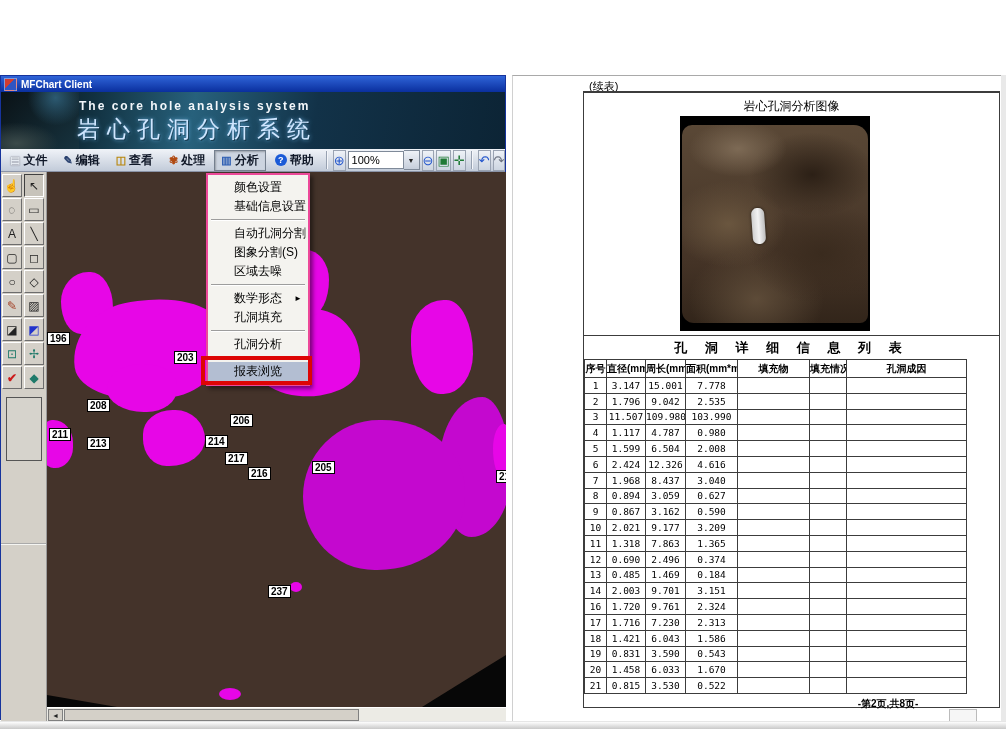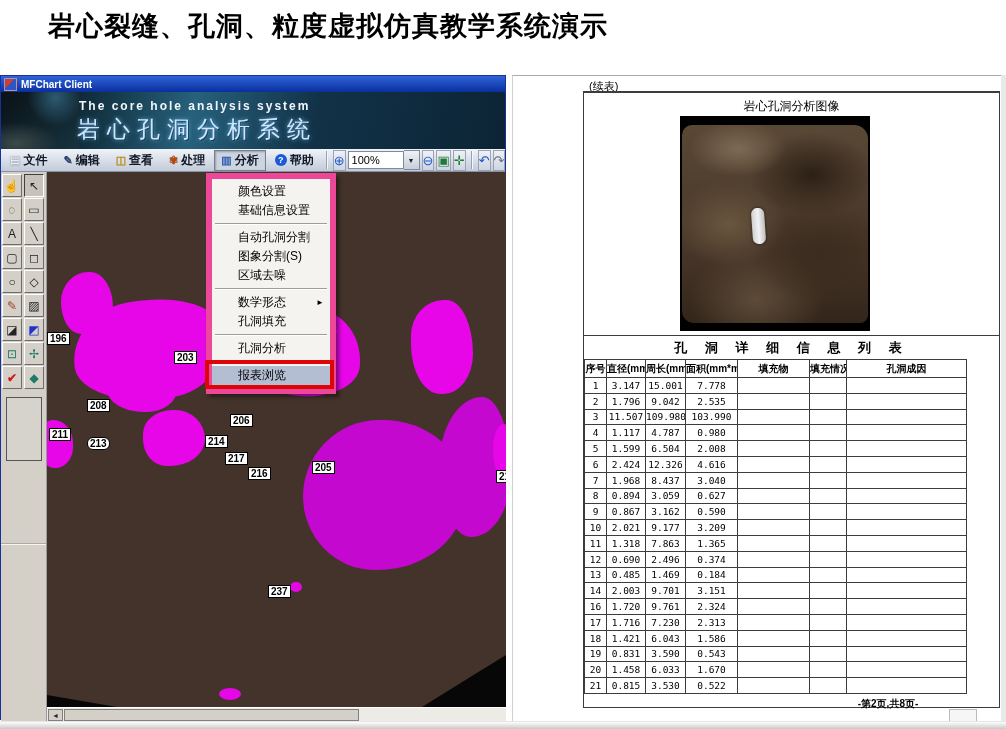"岩心裂缝、孔洞、粒度虚拟仿真教学系统演示" div.heading { html: <div>岩心裂缝、孔洞、粒度虚拟仿真教学系统演示</div> -> none }
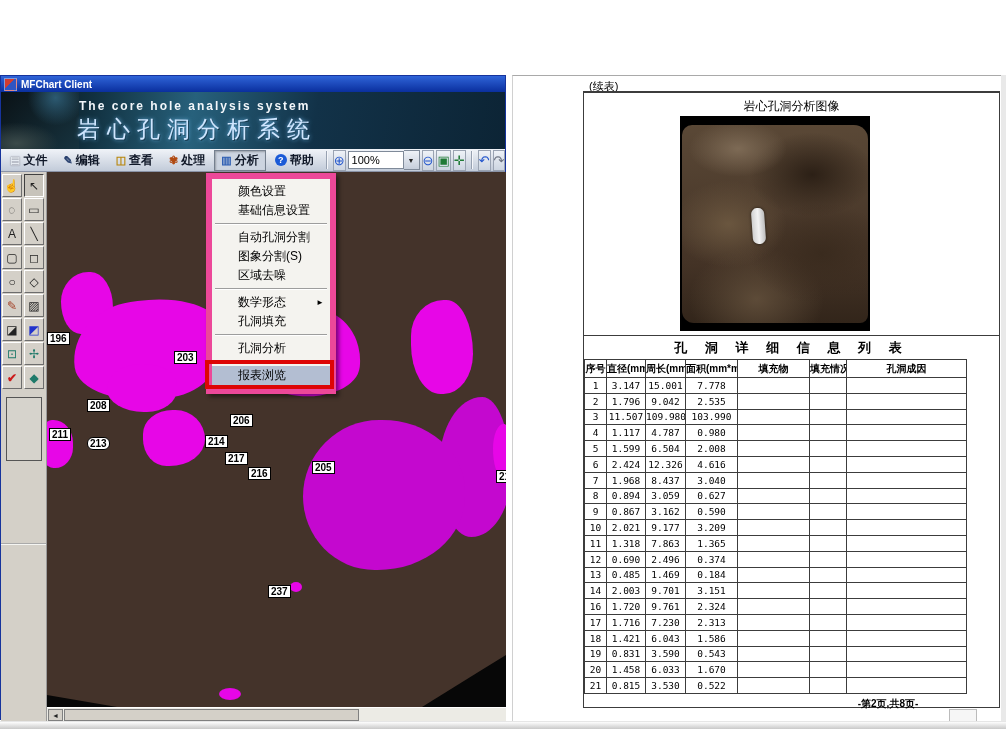"颜色设置" .ctxmenu { border: 6px solid #ec4899 -> 2px solid #ec4899; width: 130px -> 104px }
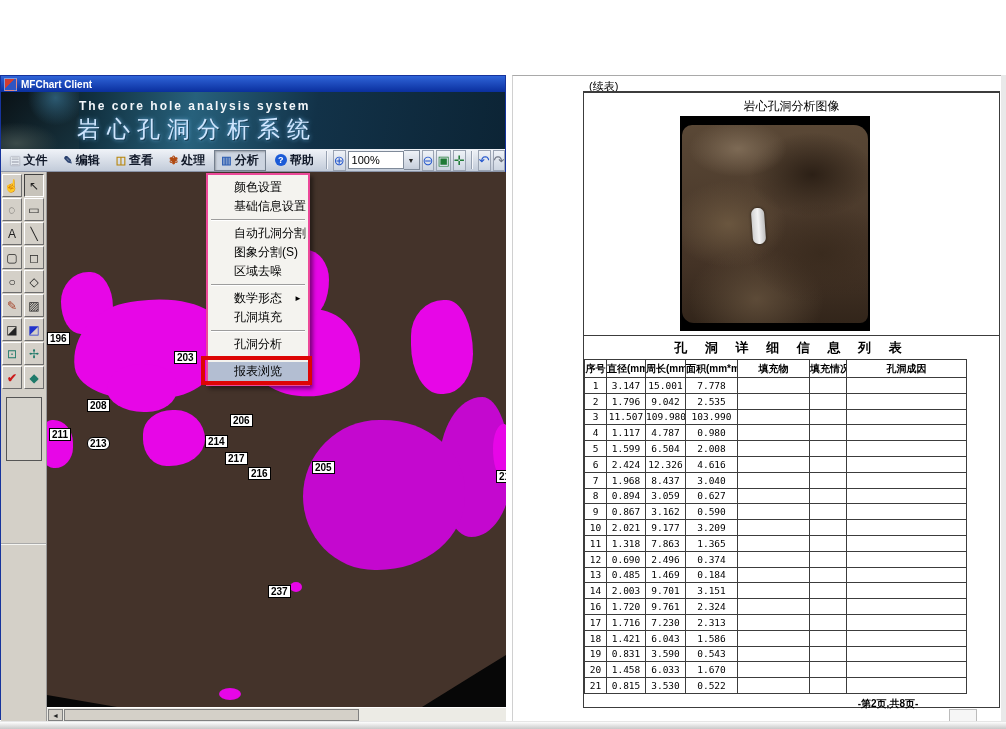"213" div.plabel { border-radius: 6px -> none }
